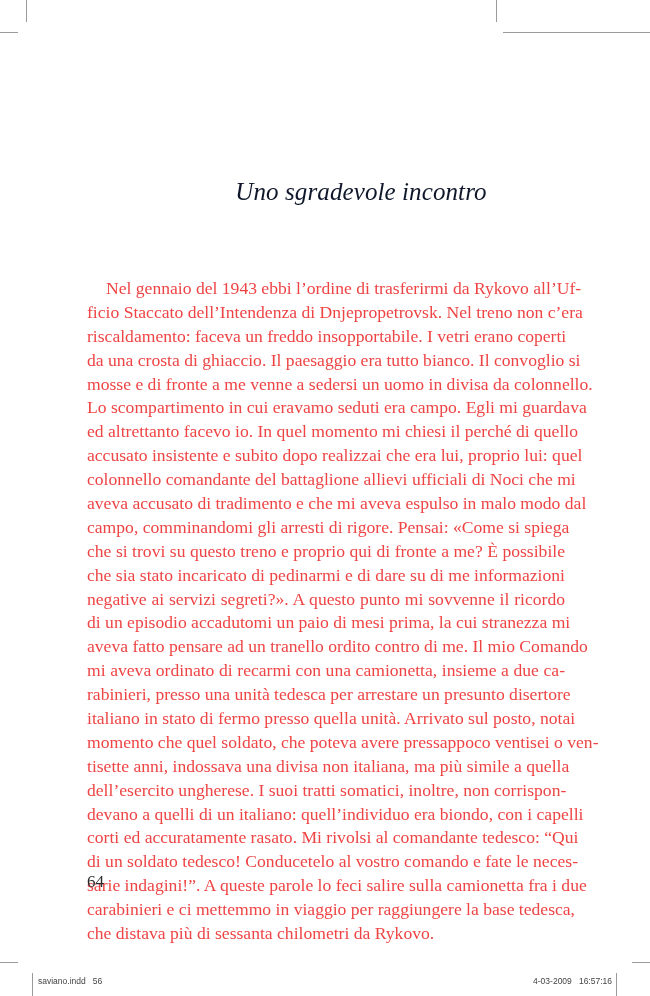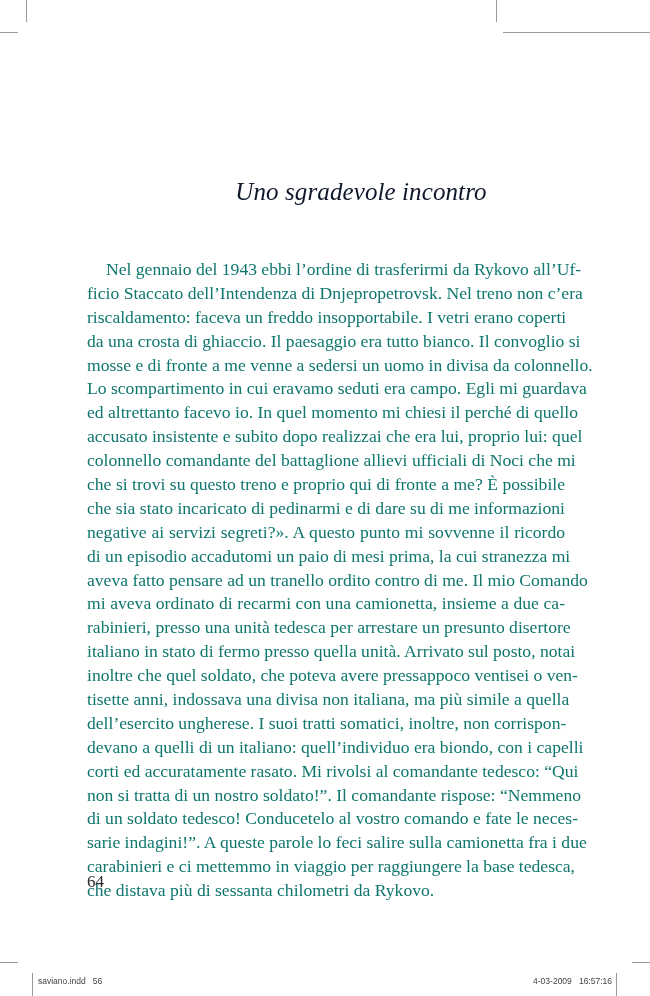"Nel gennaio del 1943 ebbi" .body-text { color: #0f766e -> #ef4444; top: 258px -> 277px }
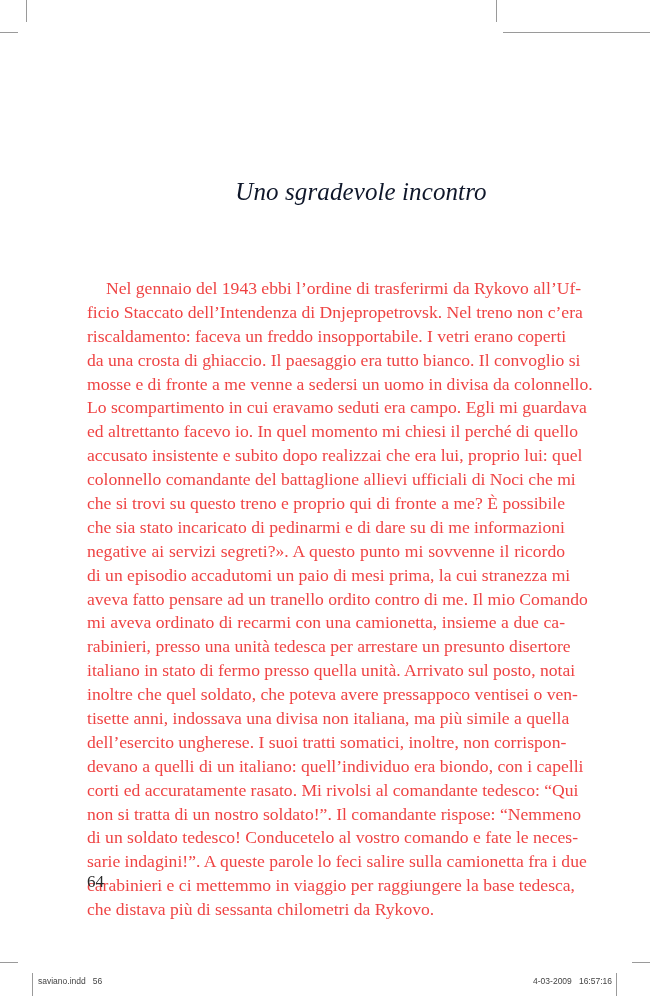"aveva accusato di tradimento e" span.line { html: none -> <span>aveva accusato di tradimento e che mi aveva espulso in malo modo dal</span> }
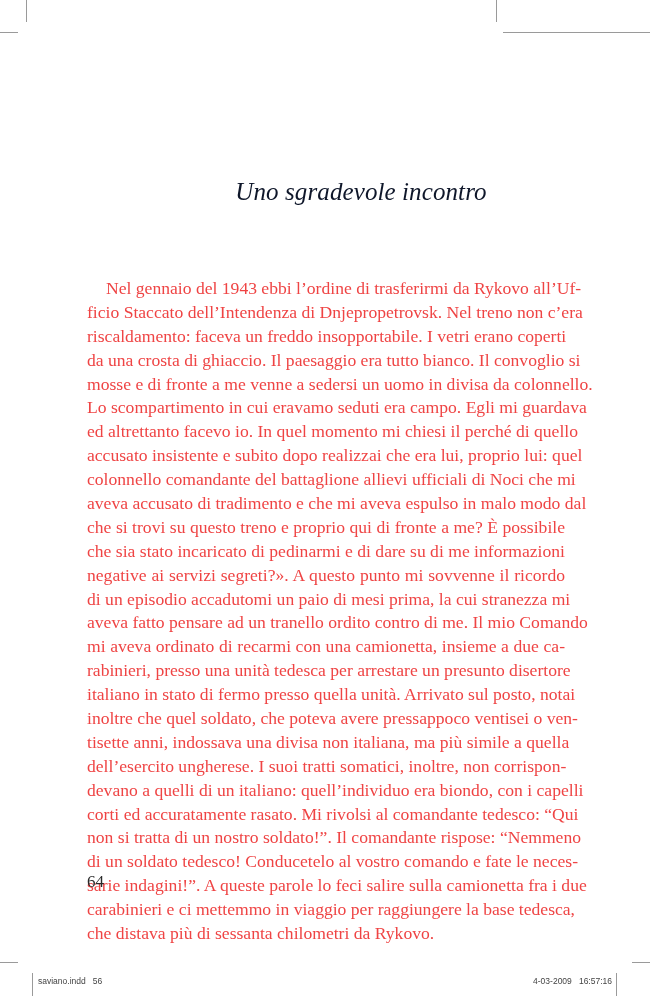"campo, comminandomi gli arresti di" span.line { html: none -> <span>campo, comminandomi gli arresti di rigore. Pensai: «Come si spiega</span> }
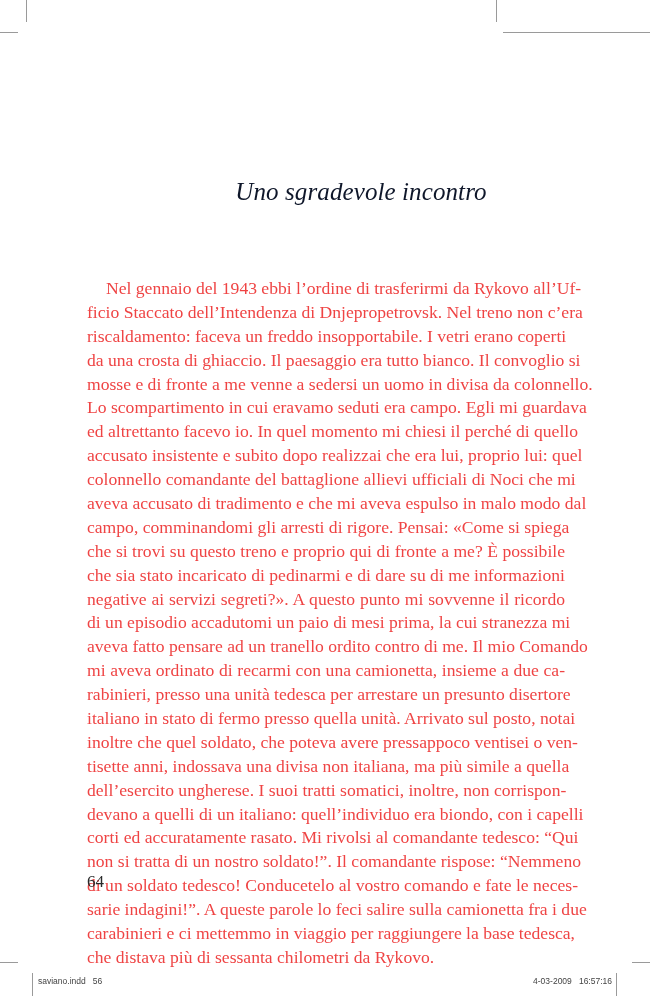"inoltre che quel soldato, che" span.line { text: inoltre -> momento }
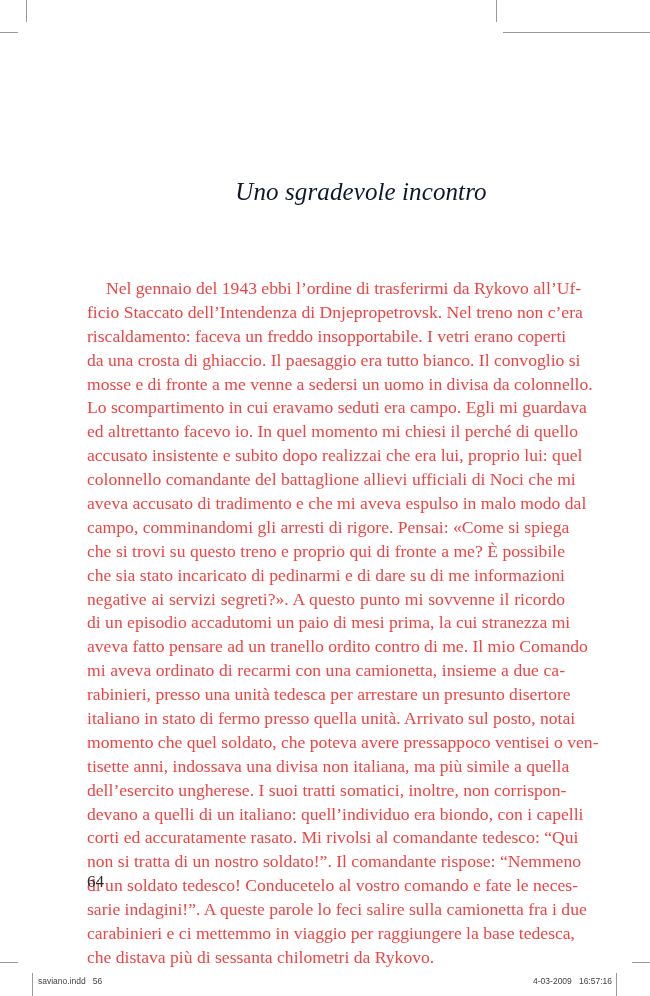"non si tratta di un" span.line { html: <span>non si tratta di un nostro soldato!”. Il comandante rispose: “Nemmeno</span> -> none }
